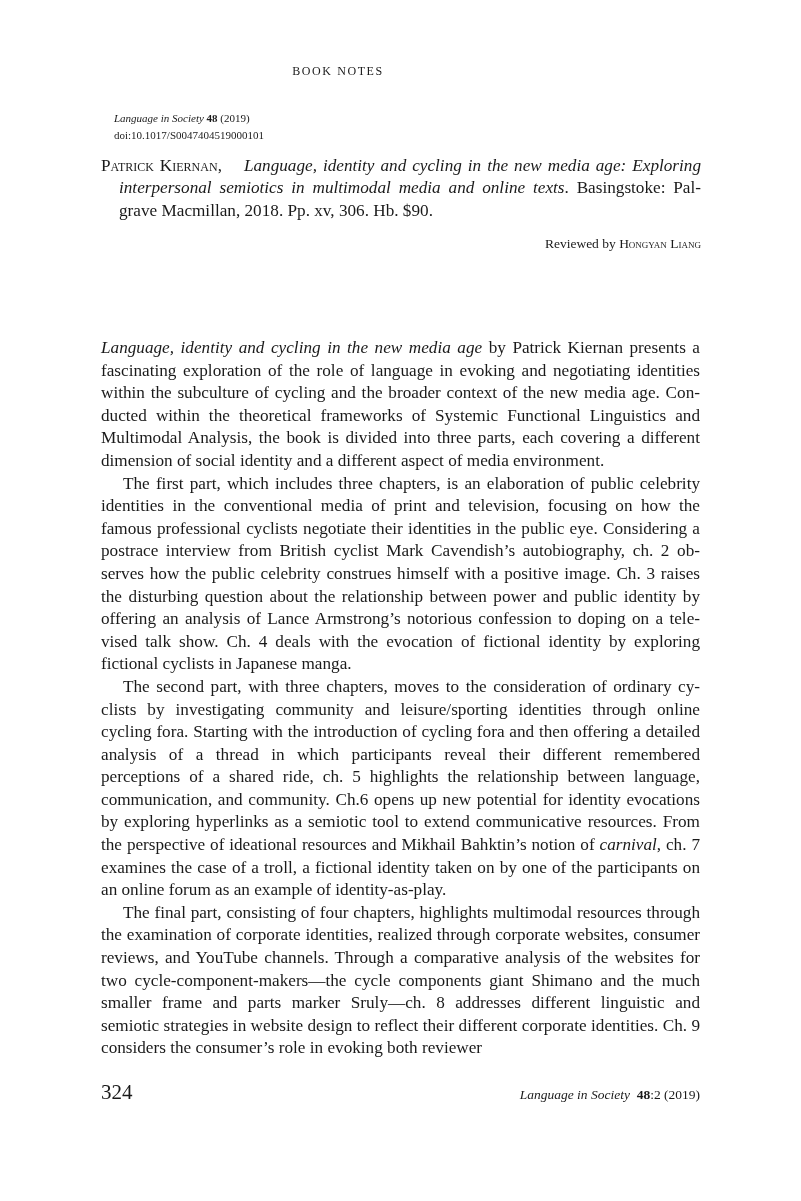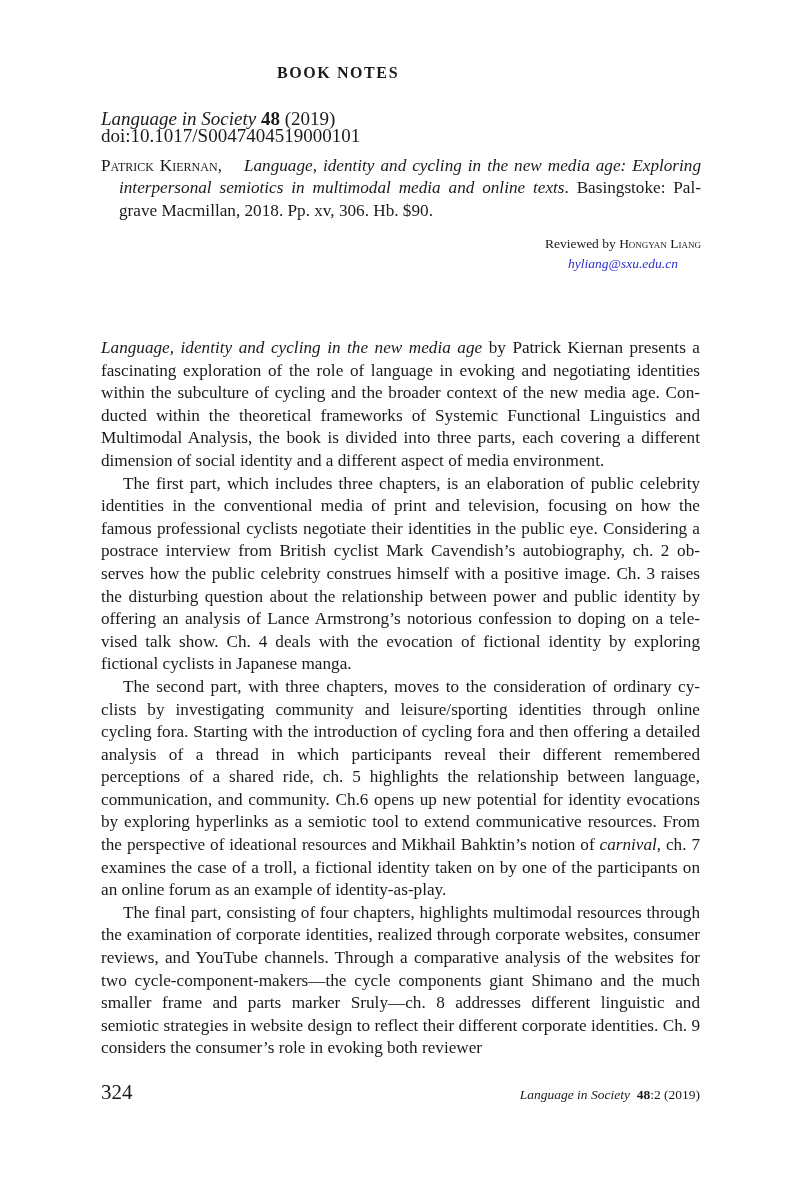"BOOK NOTES" .running-head { font-size: 16px -> 12px; font-weight: bold -> none }
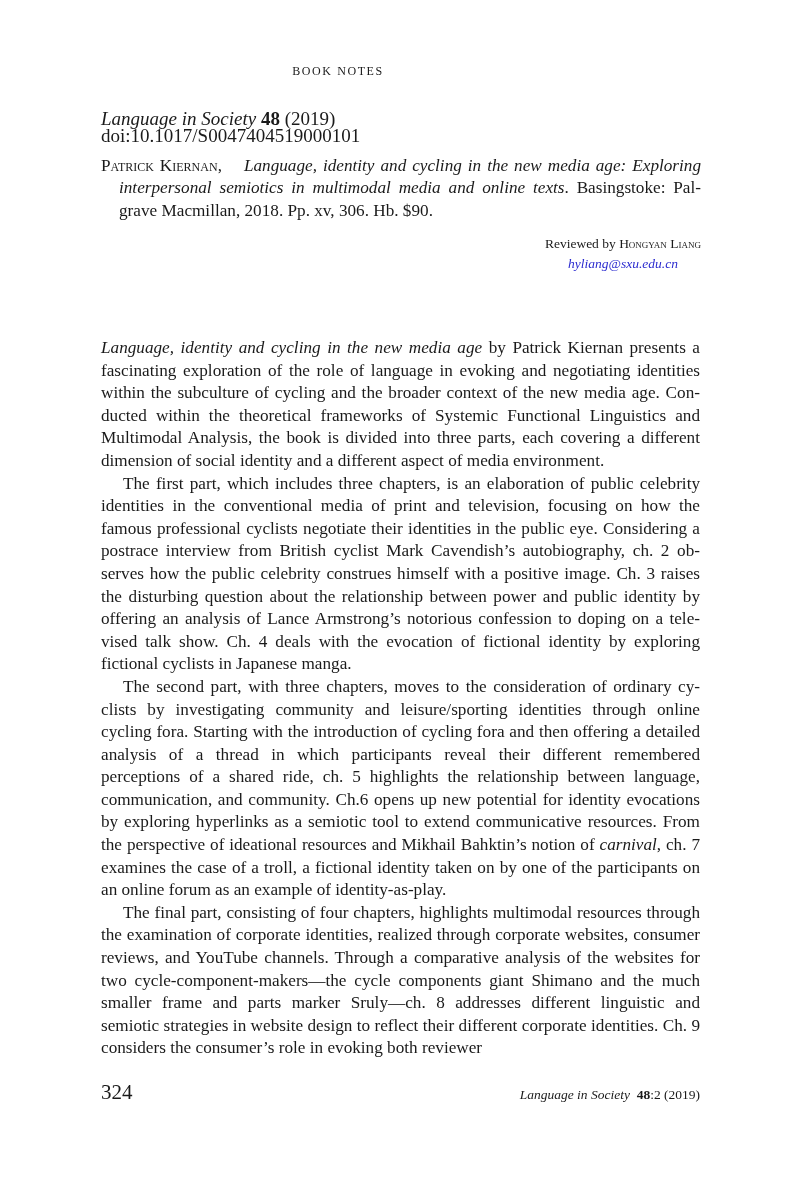"Language in Society 48 (2019)" .citation { font-size: 19px -> 11px; left: 101px -> 114px }
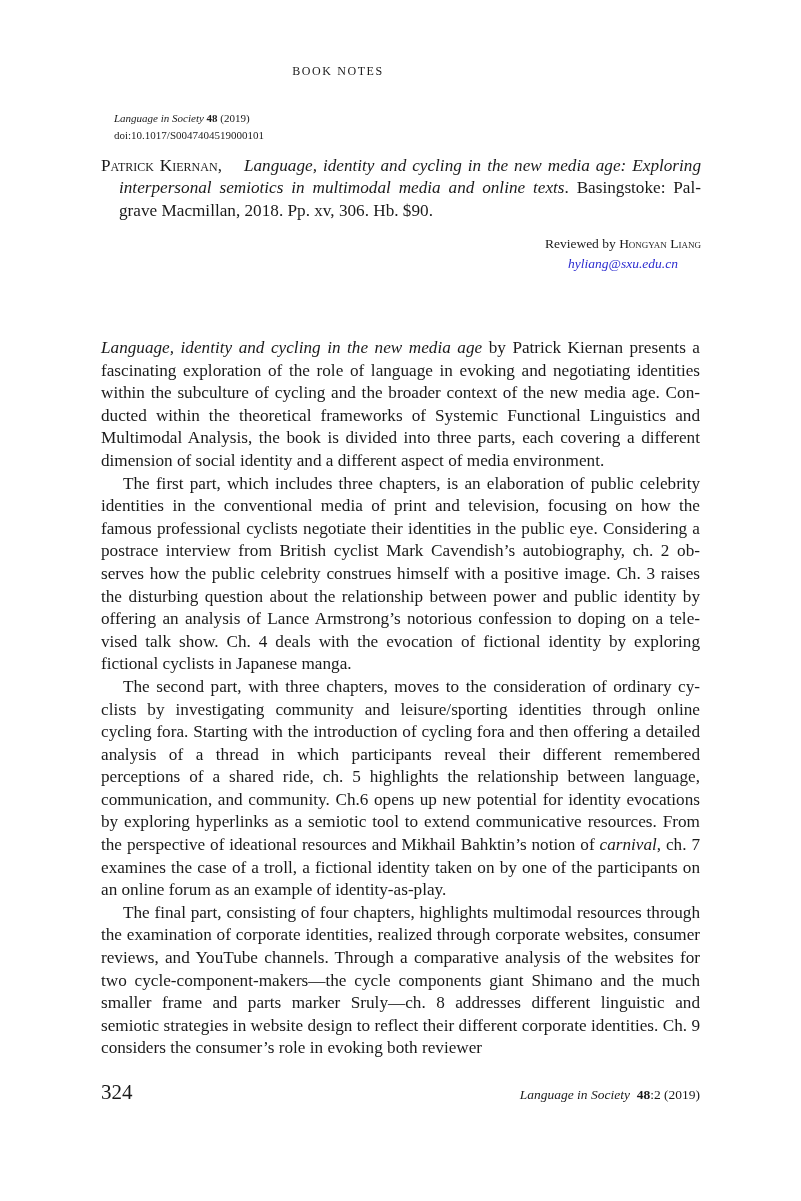"hyliang@sxu.edu.cn" div { html: <div><a>hyliang@sxu.edu.cn</a></div> -> none }
